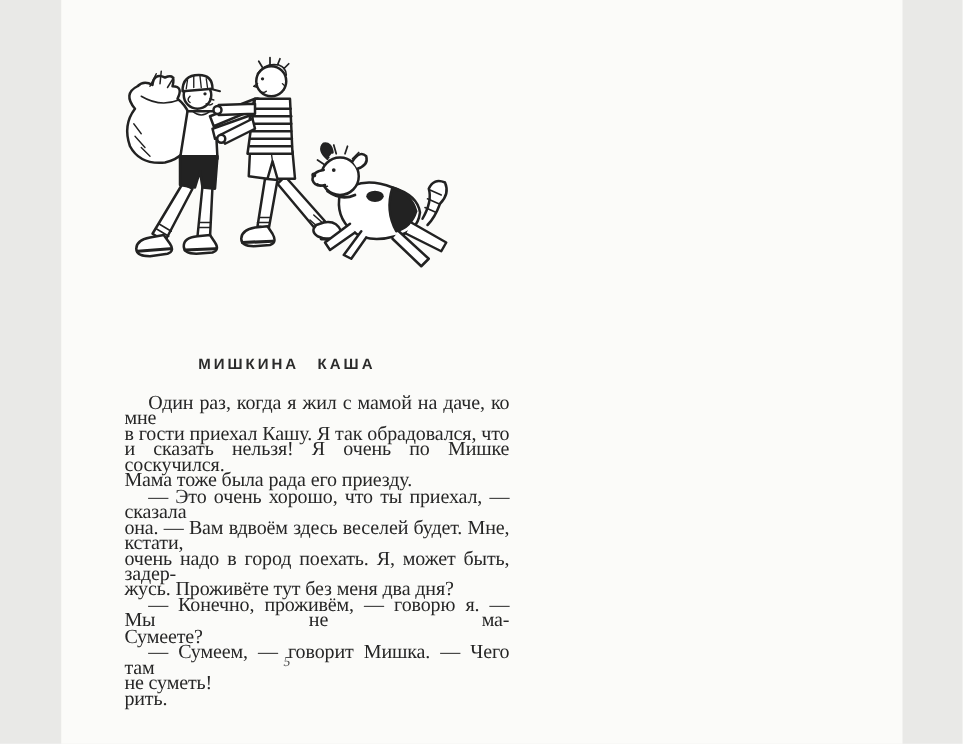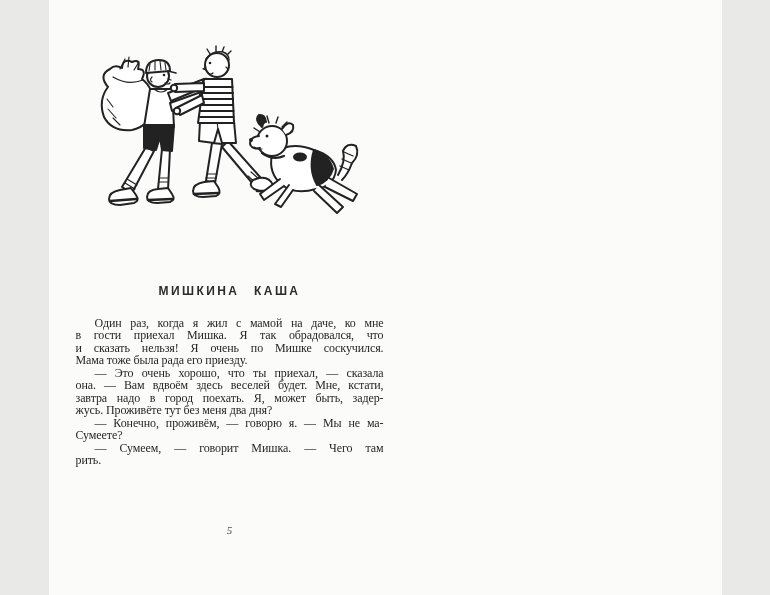"Один раз, когда я жил" .textcol { font-size: 12px -> 16px; margin-left: none -> 24px }
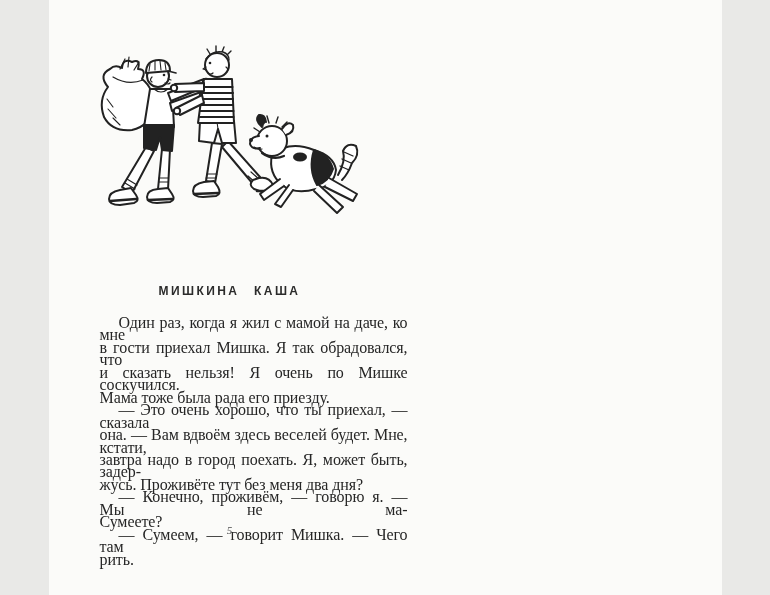"в гости приехал Мишка. Я" div.line { text: Мишка -> Кашу }
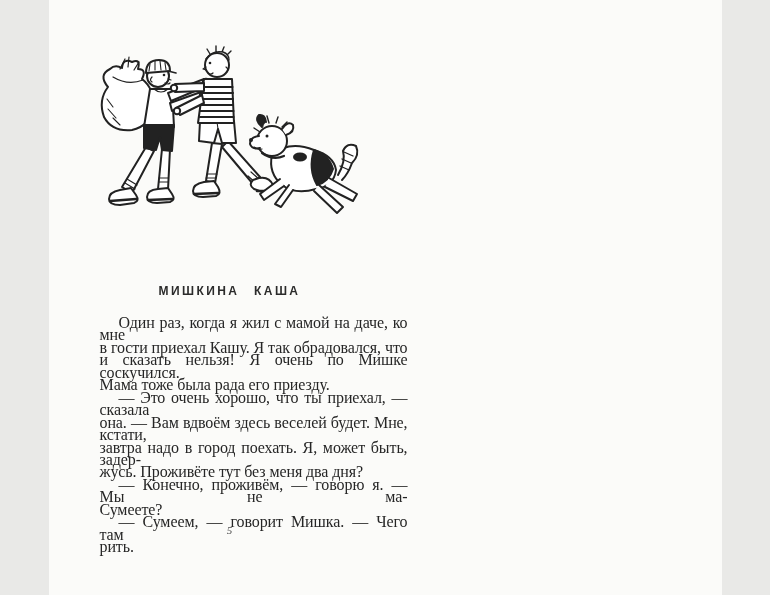"завтра надо в город поехать." div.line { text: завтра -> очень }
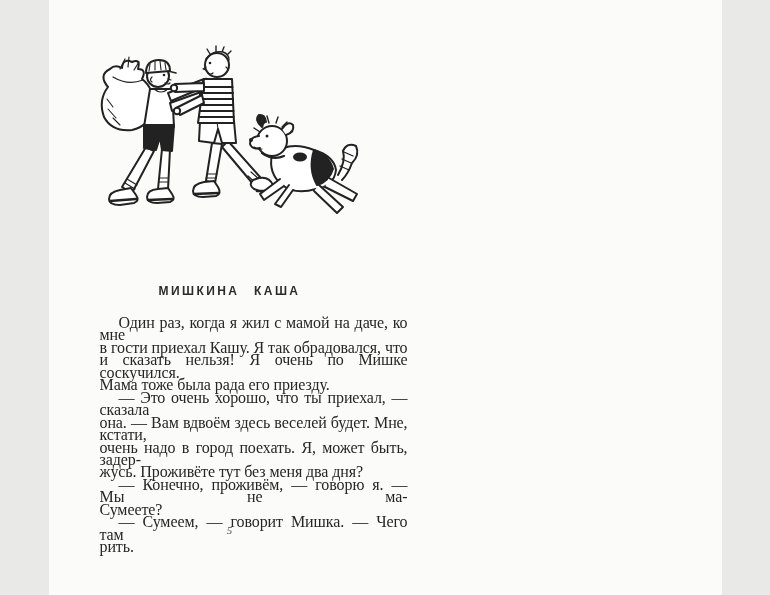"не суметь!" div.line { html: none -> <div>не суметь!</div> }
